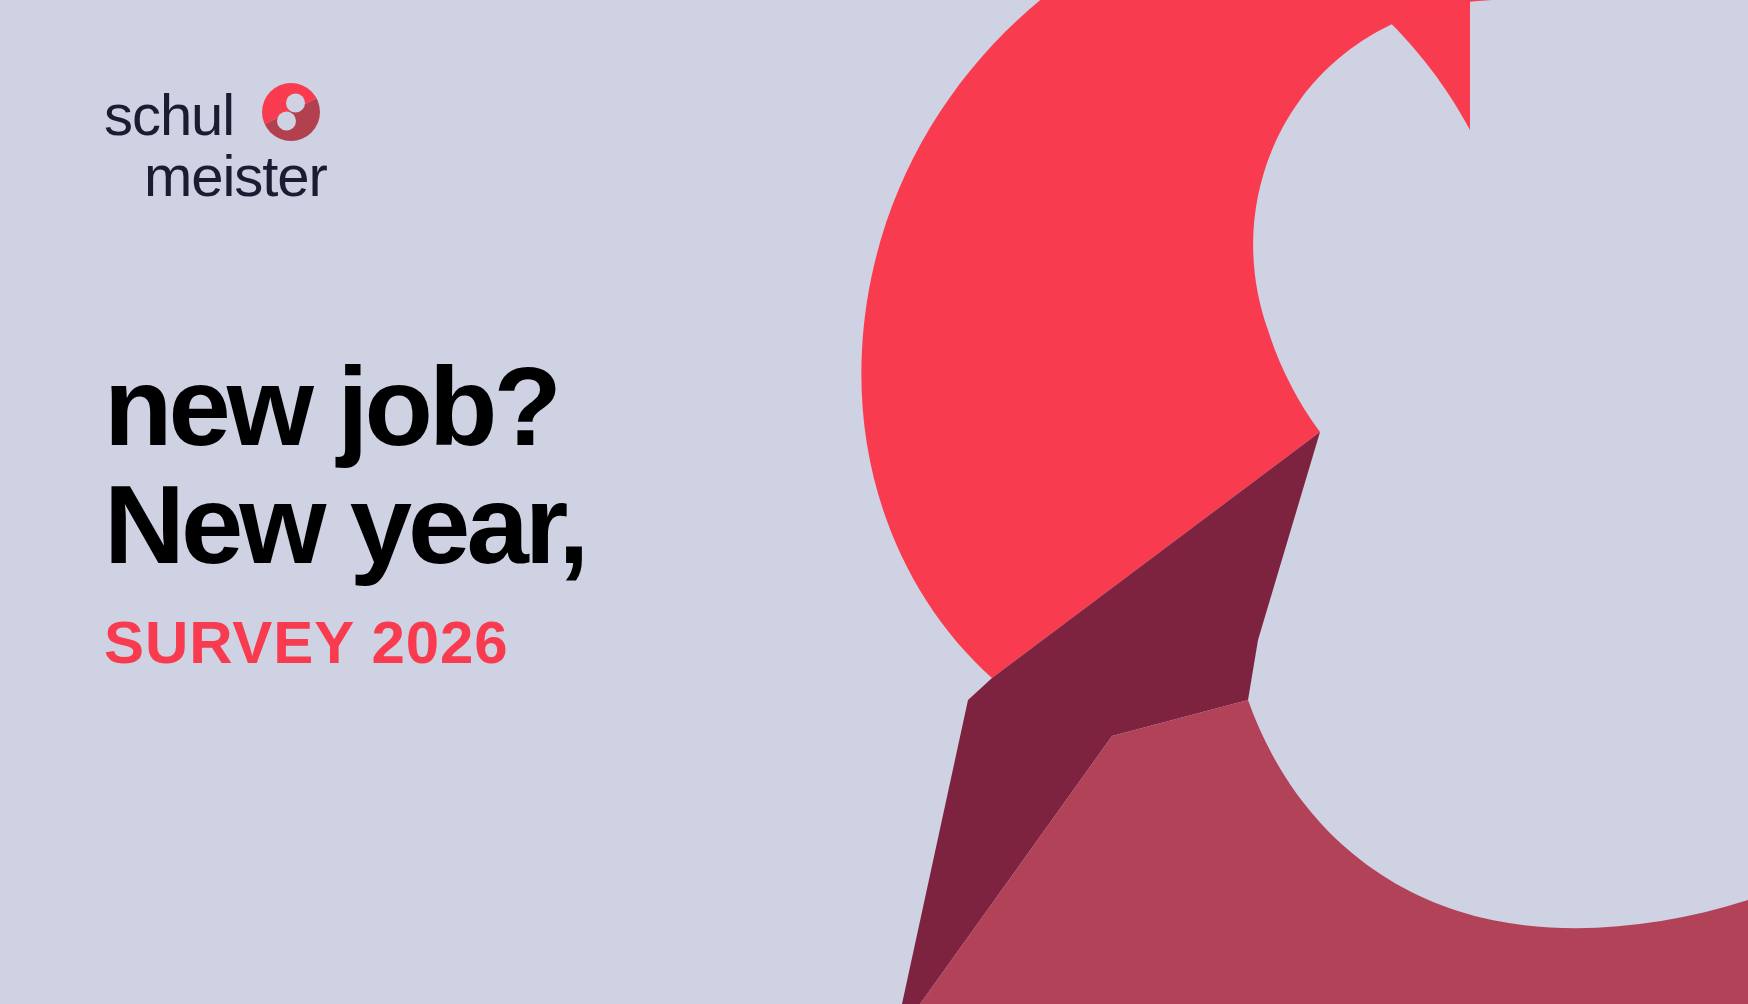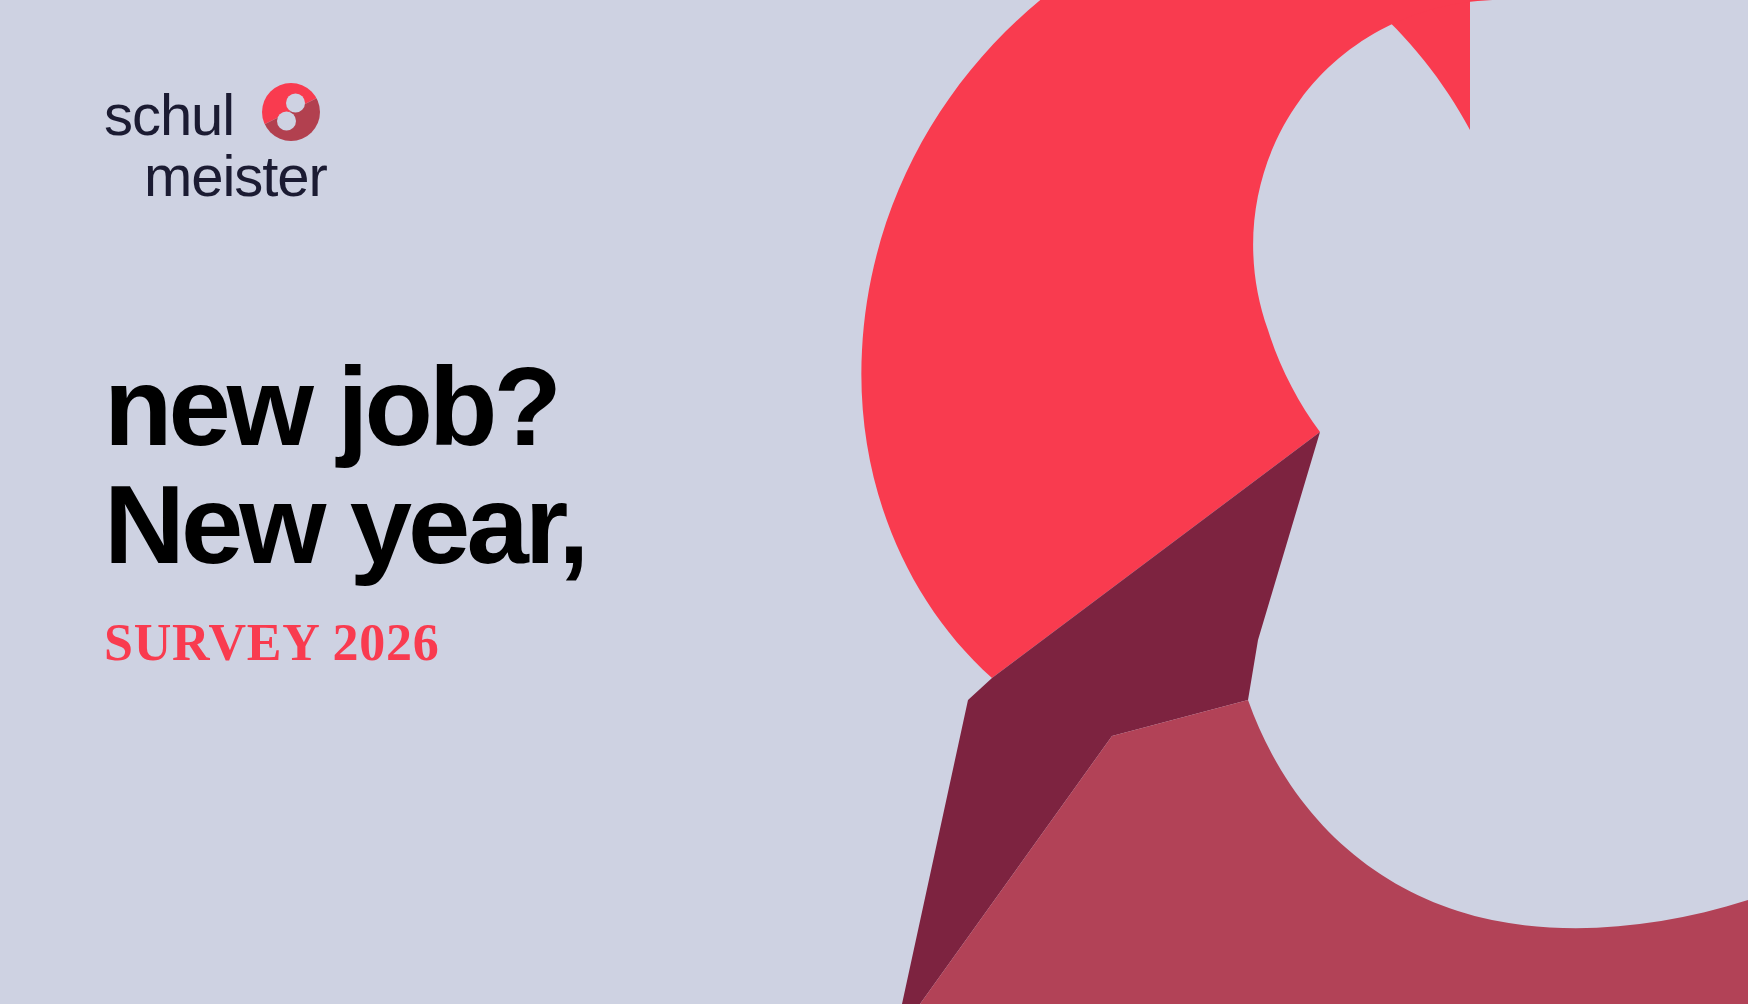"SURVEY 2026" #subtitle { font-family: Liberation Serif, serif -> Liberation Sans, sans-serif; font-size: 52px -> 60px }
